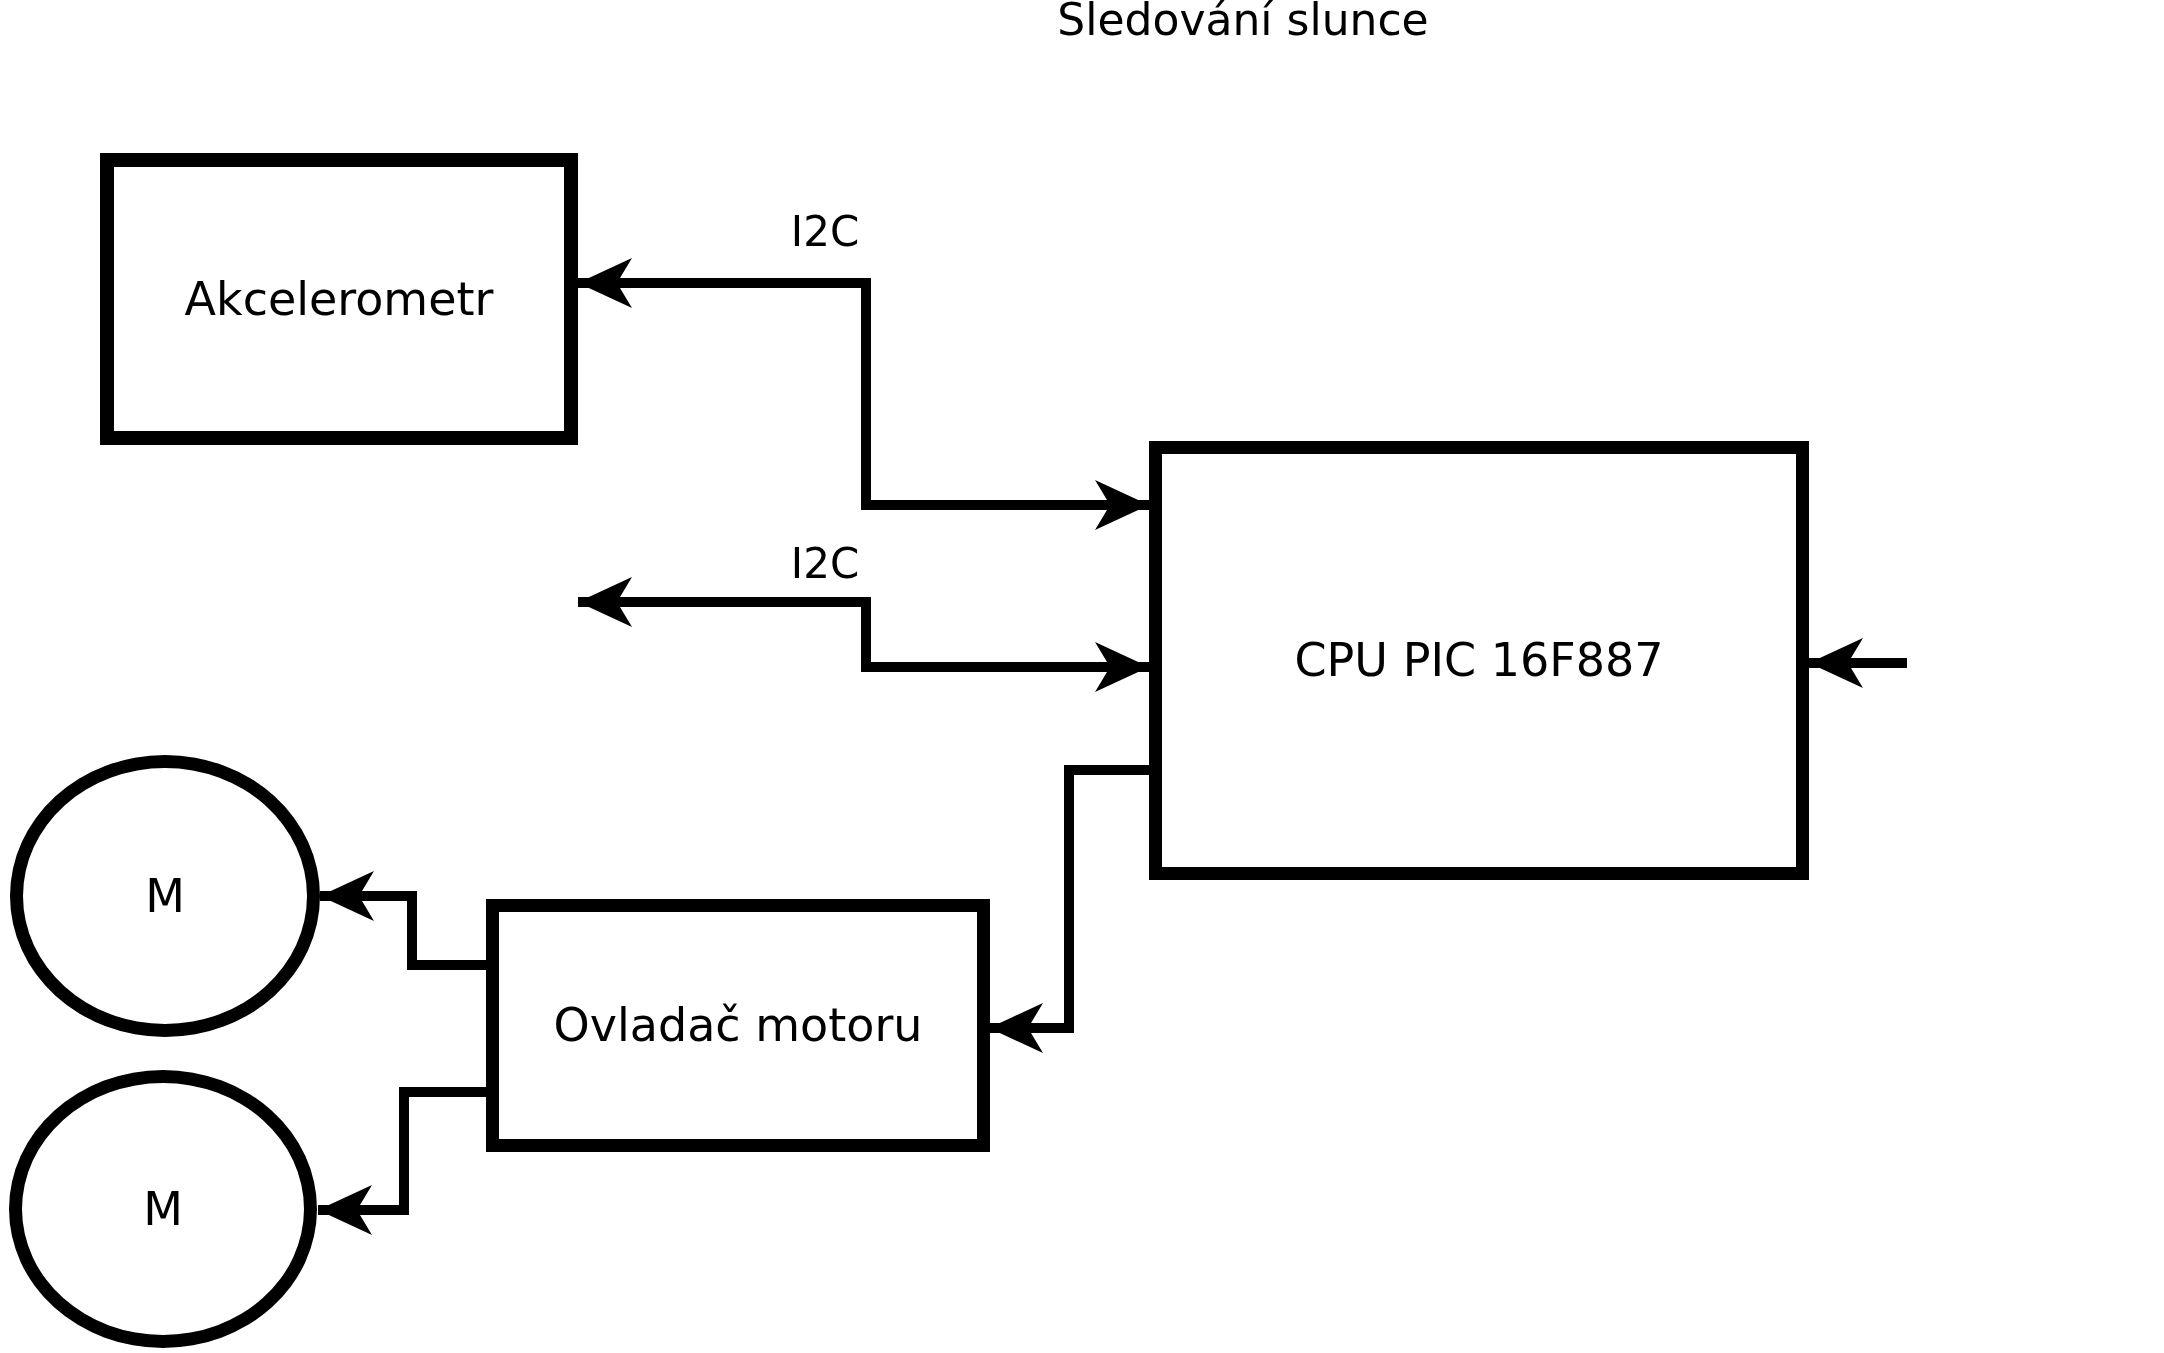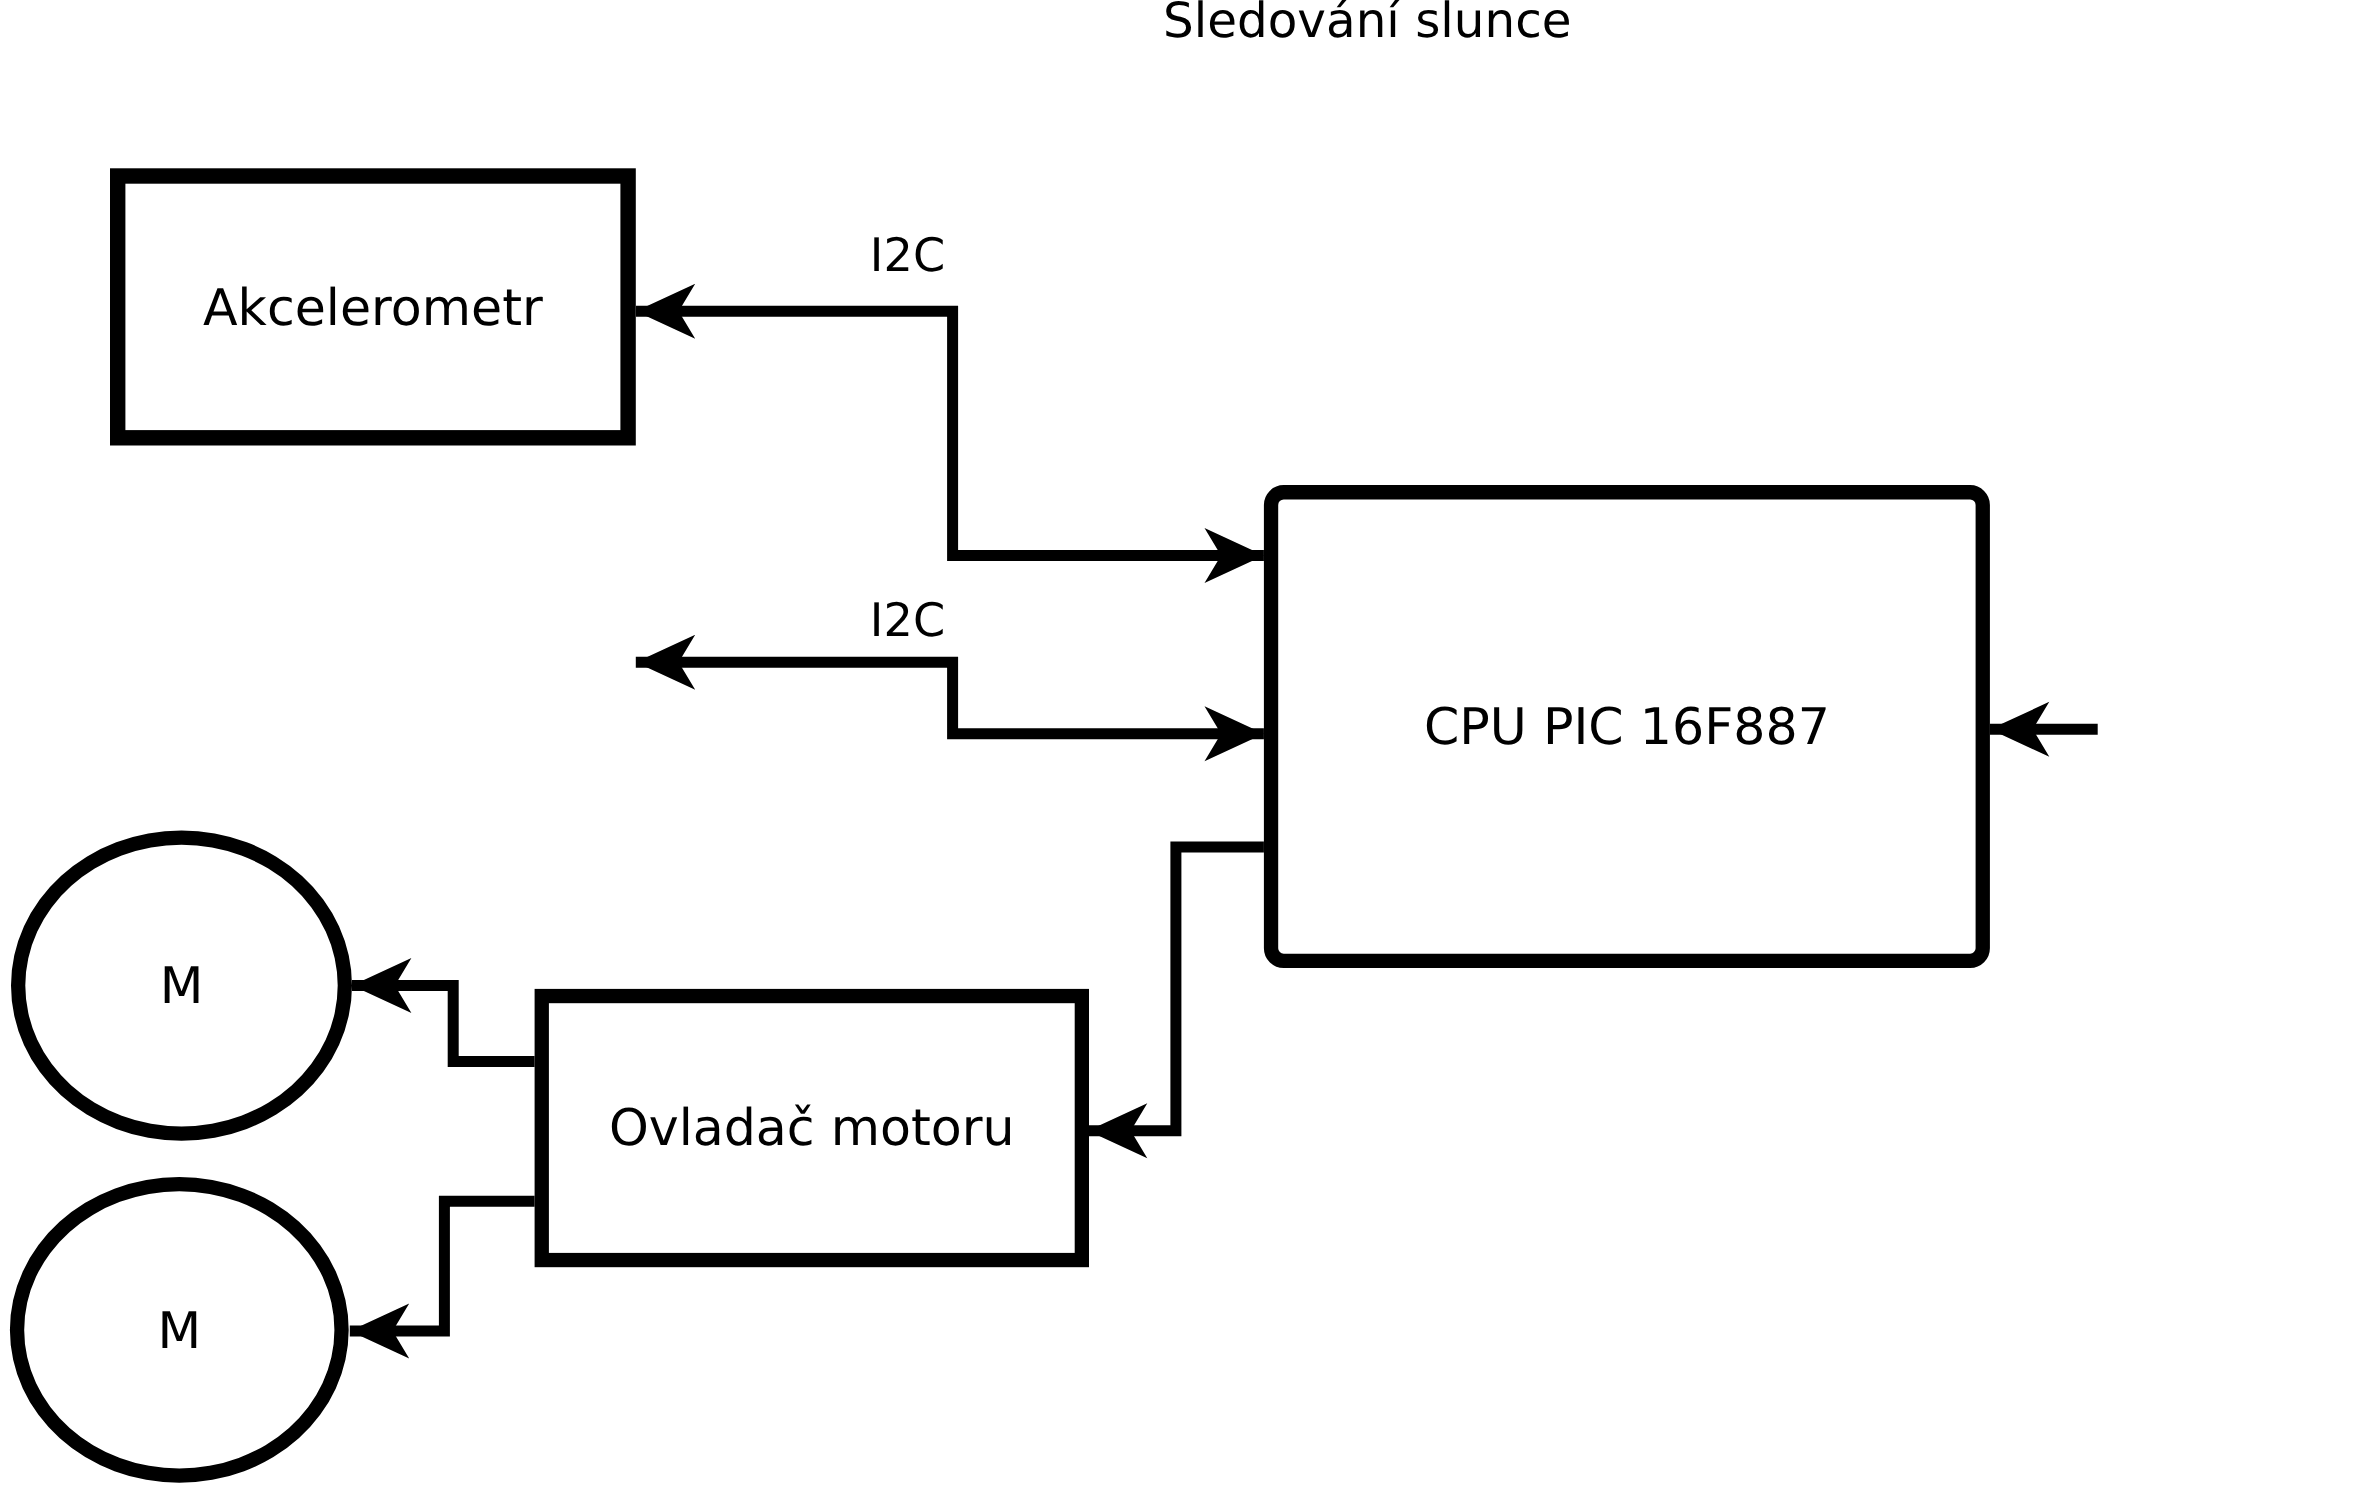"Akcelerometr" div.node { height: 252px -> 292px }
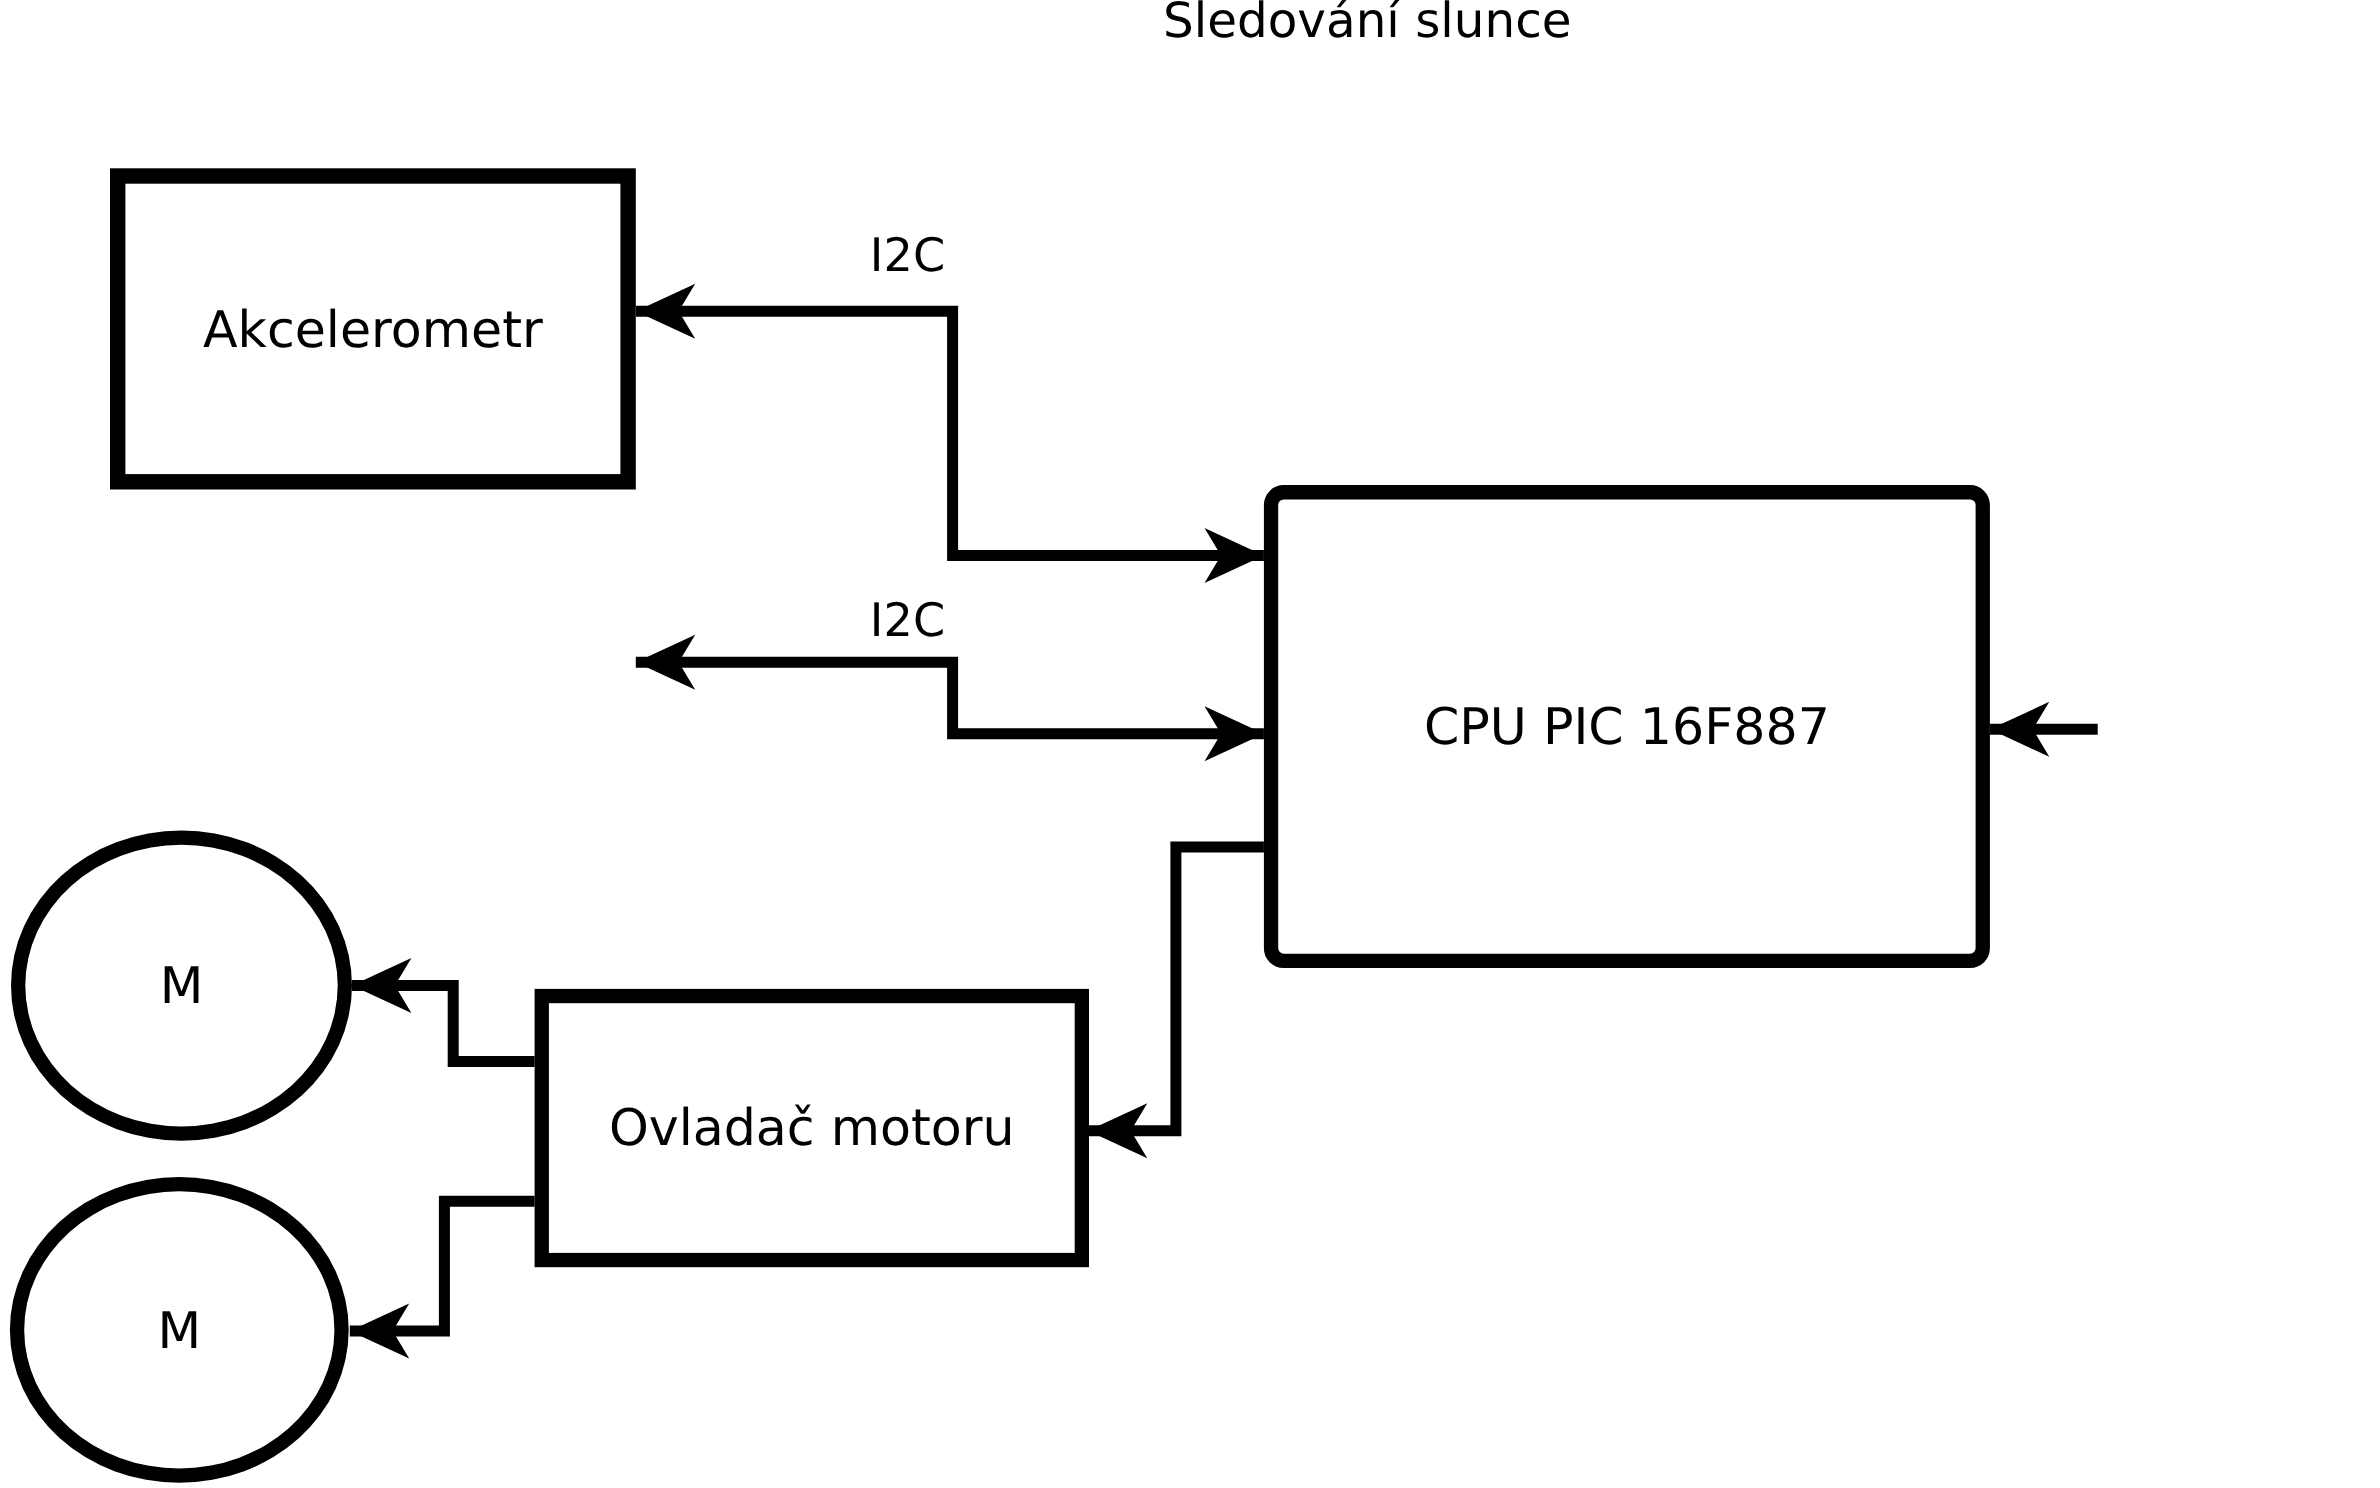"CPU PIC 16F887" div.node { border-radius: 18px -> none }
